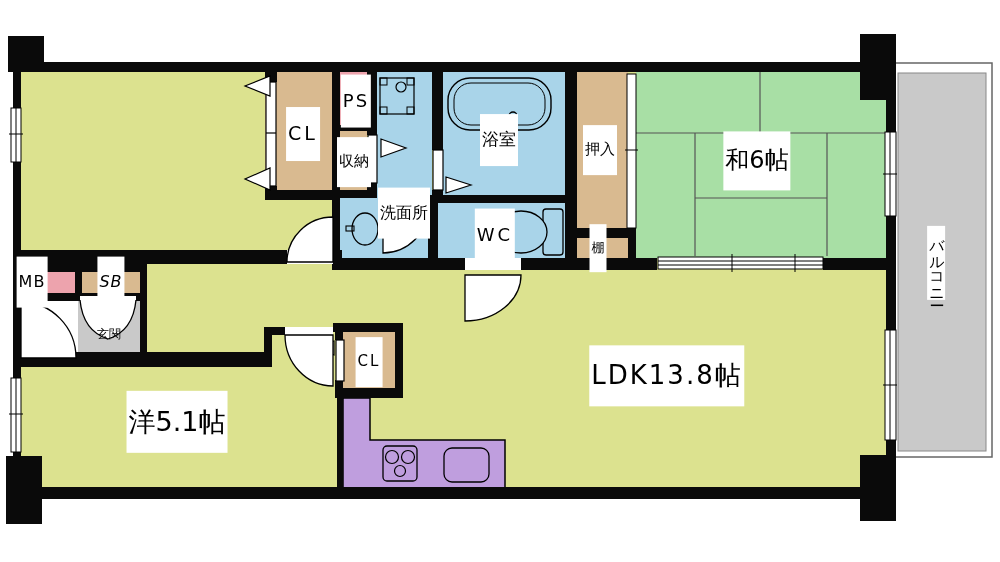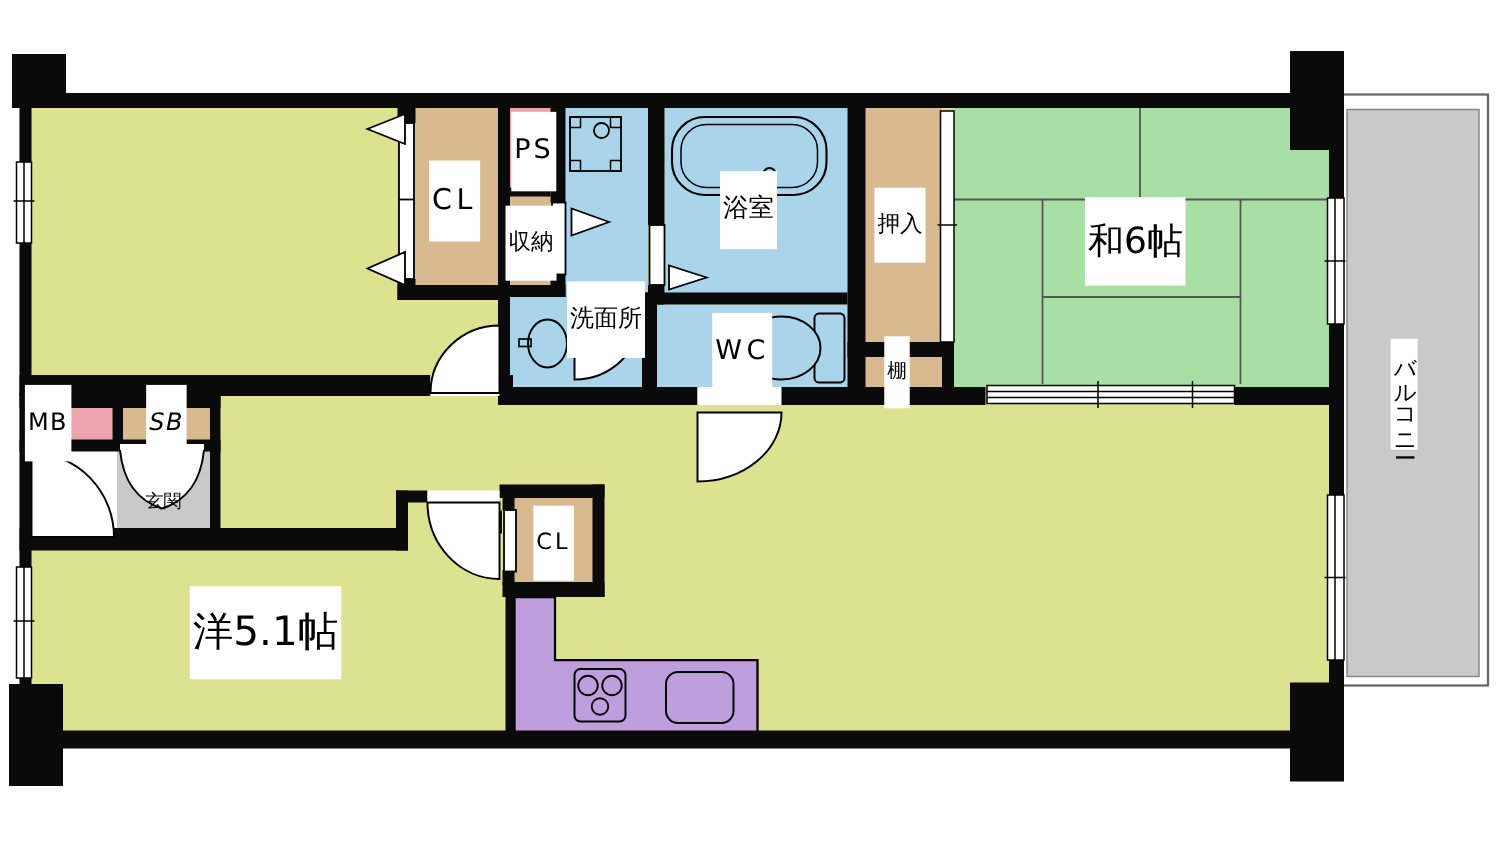"LDK13.8帖" div.lbl { html: none -> <div>LDK13.8帖</div> }
